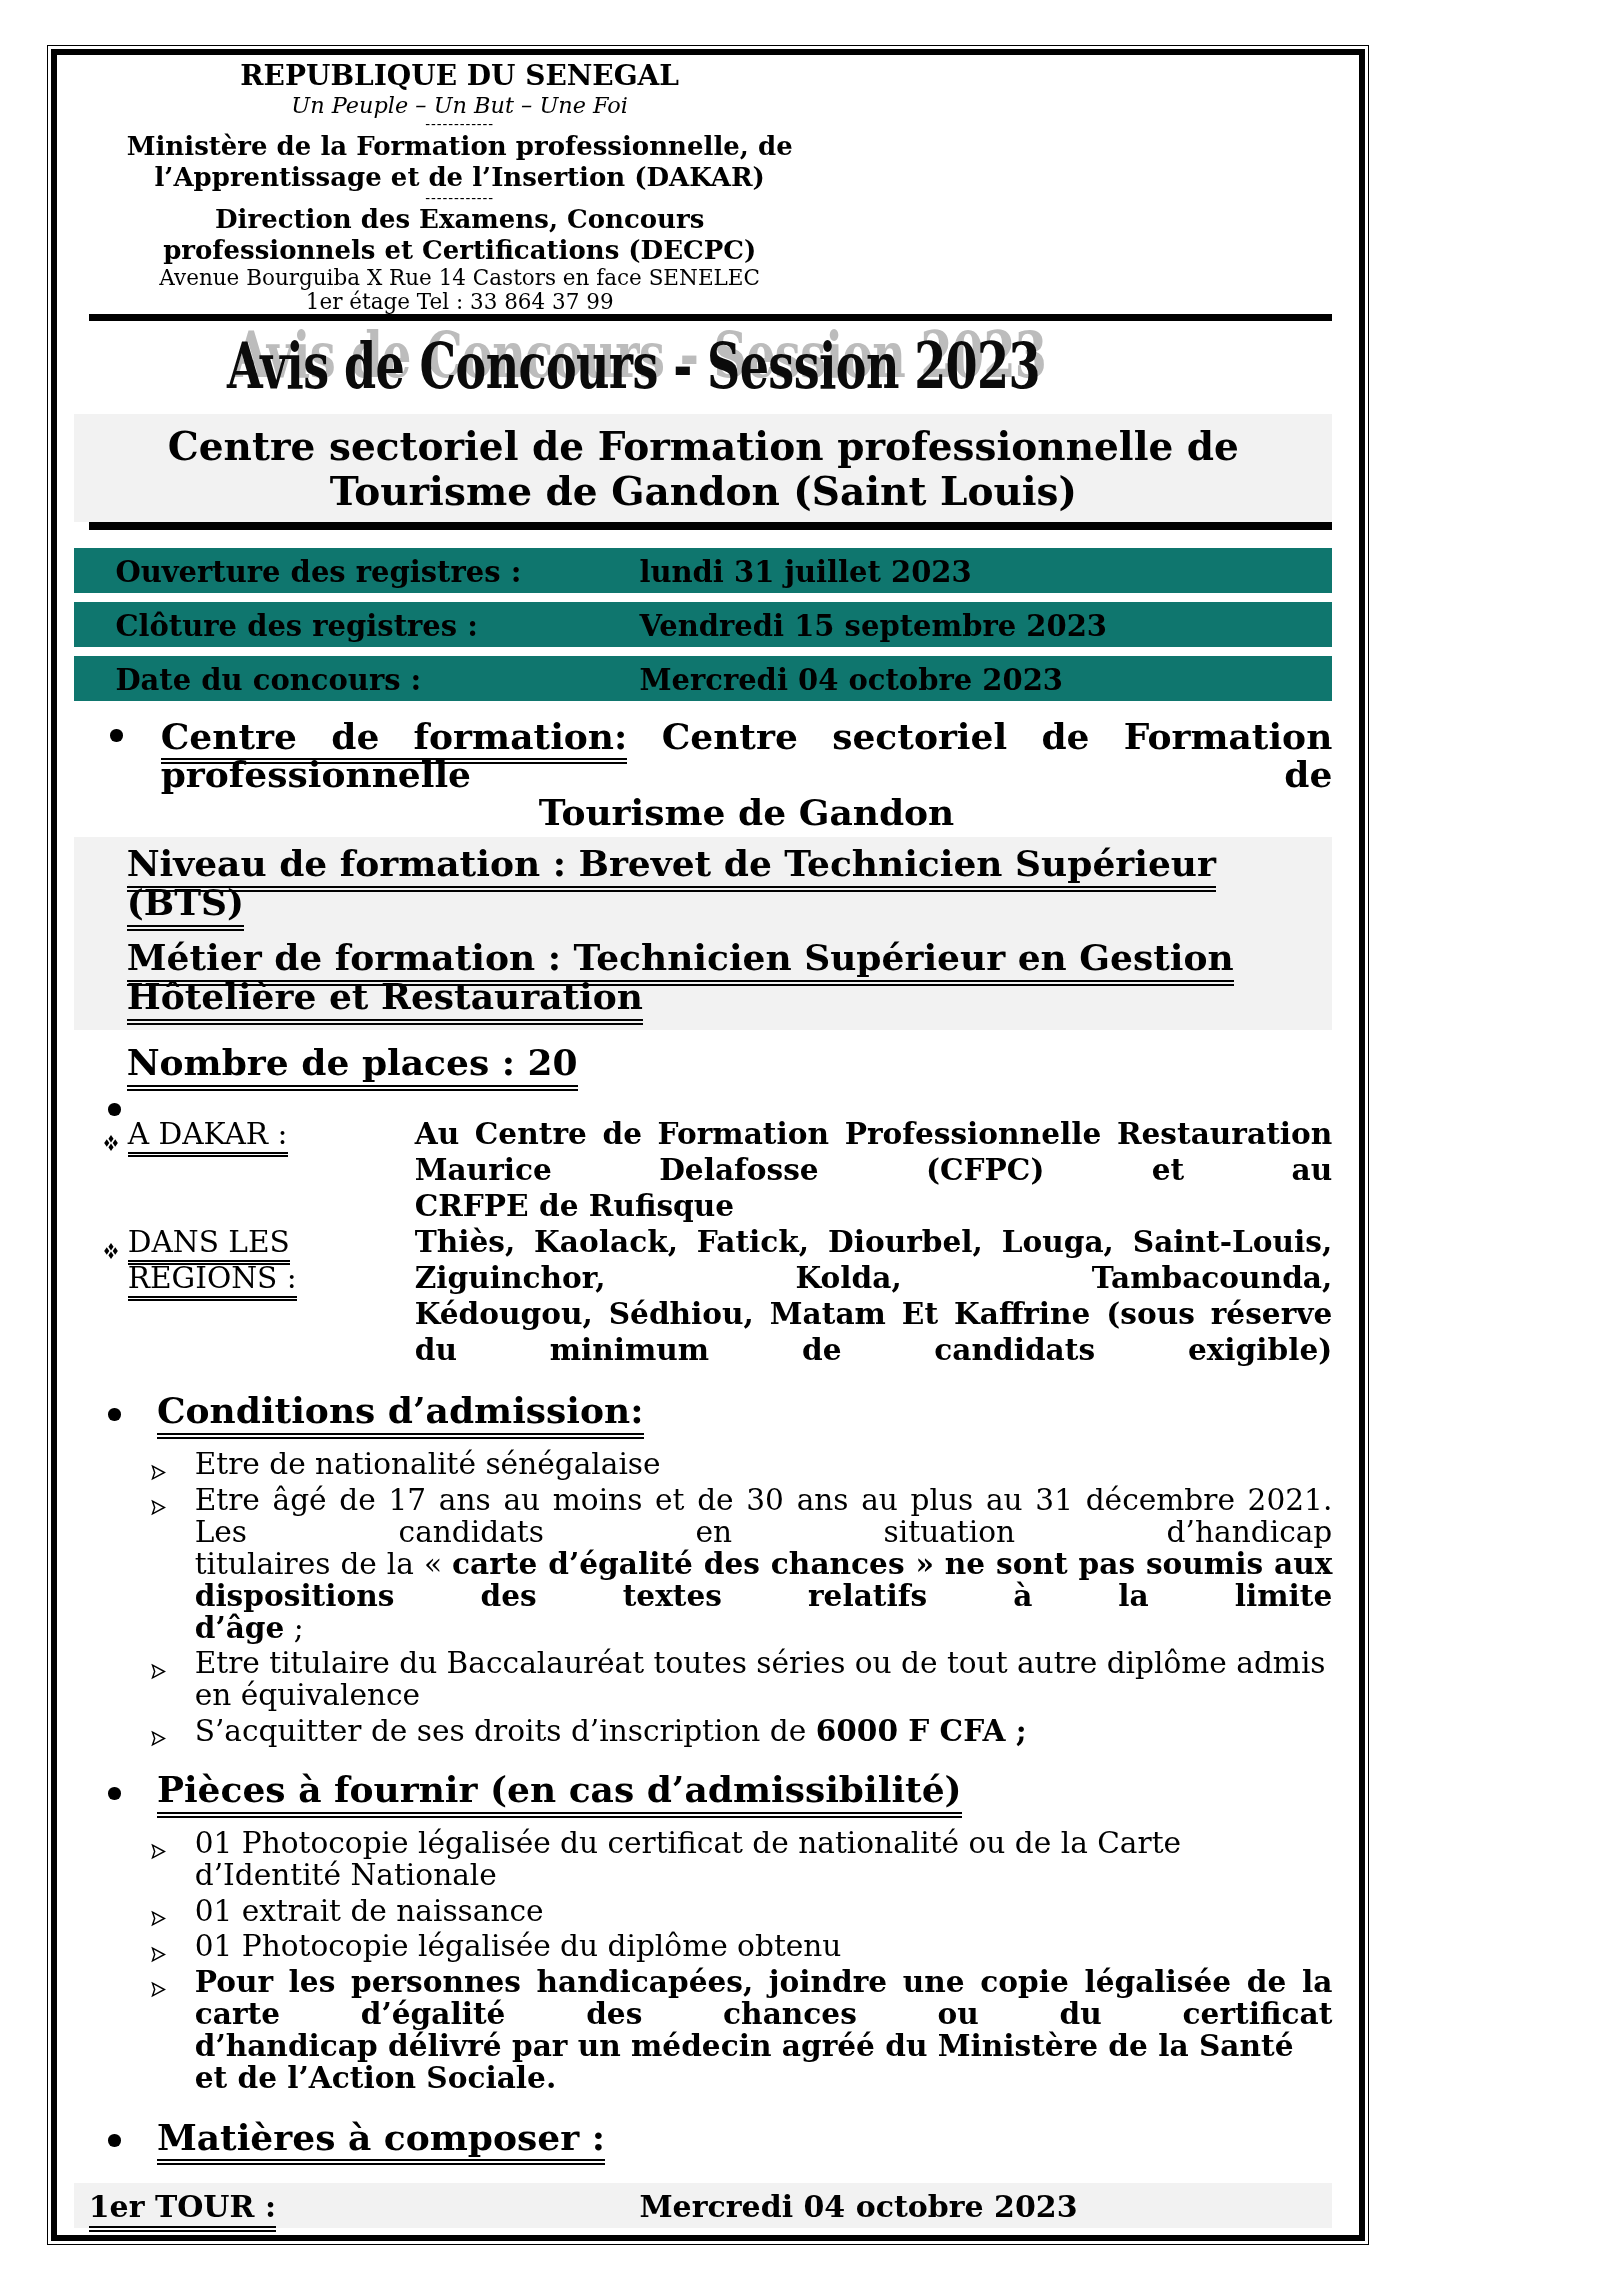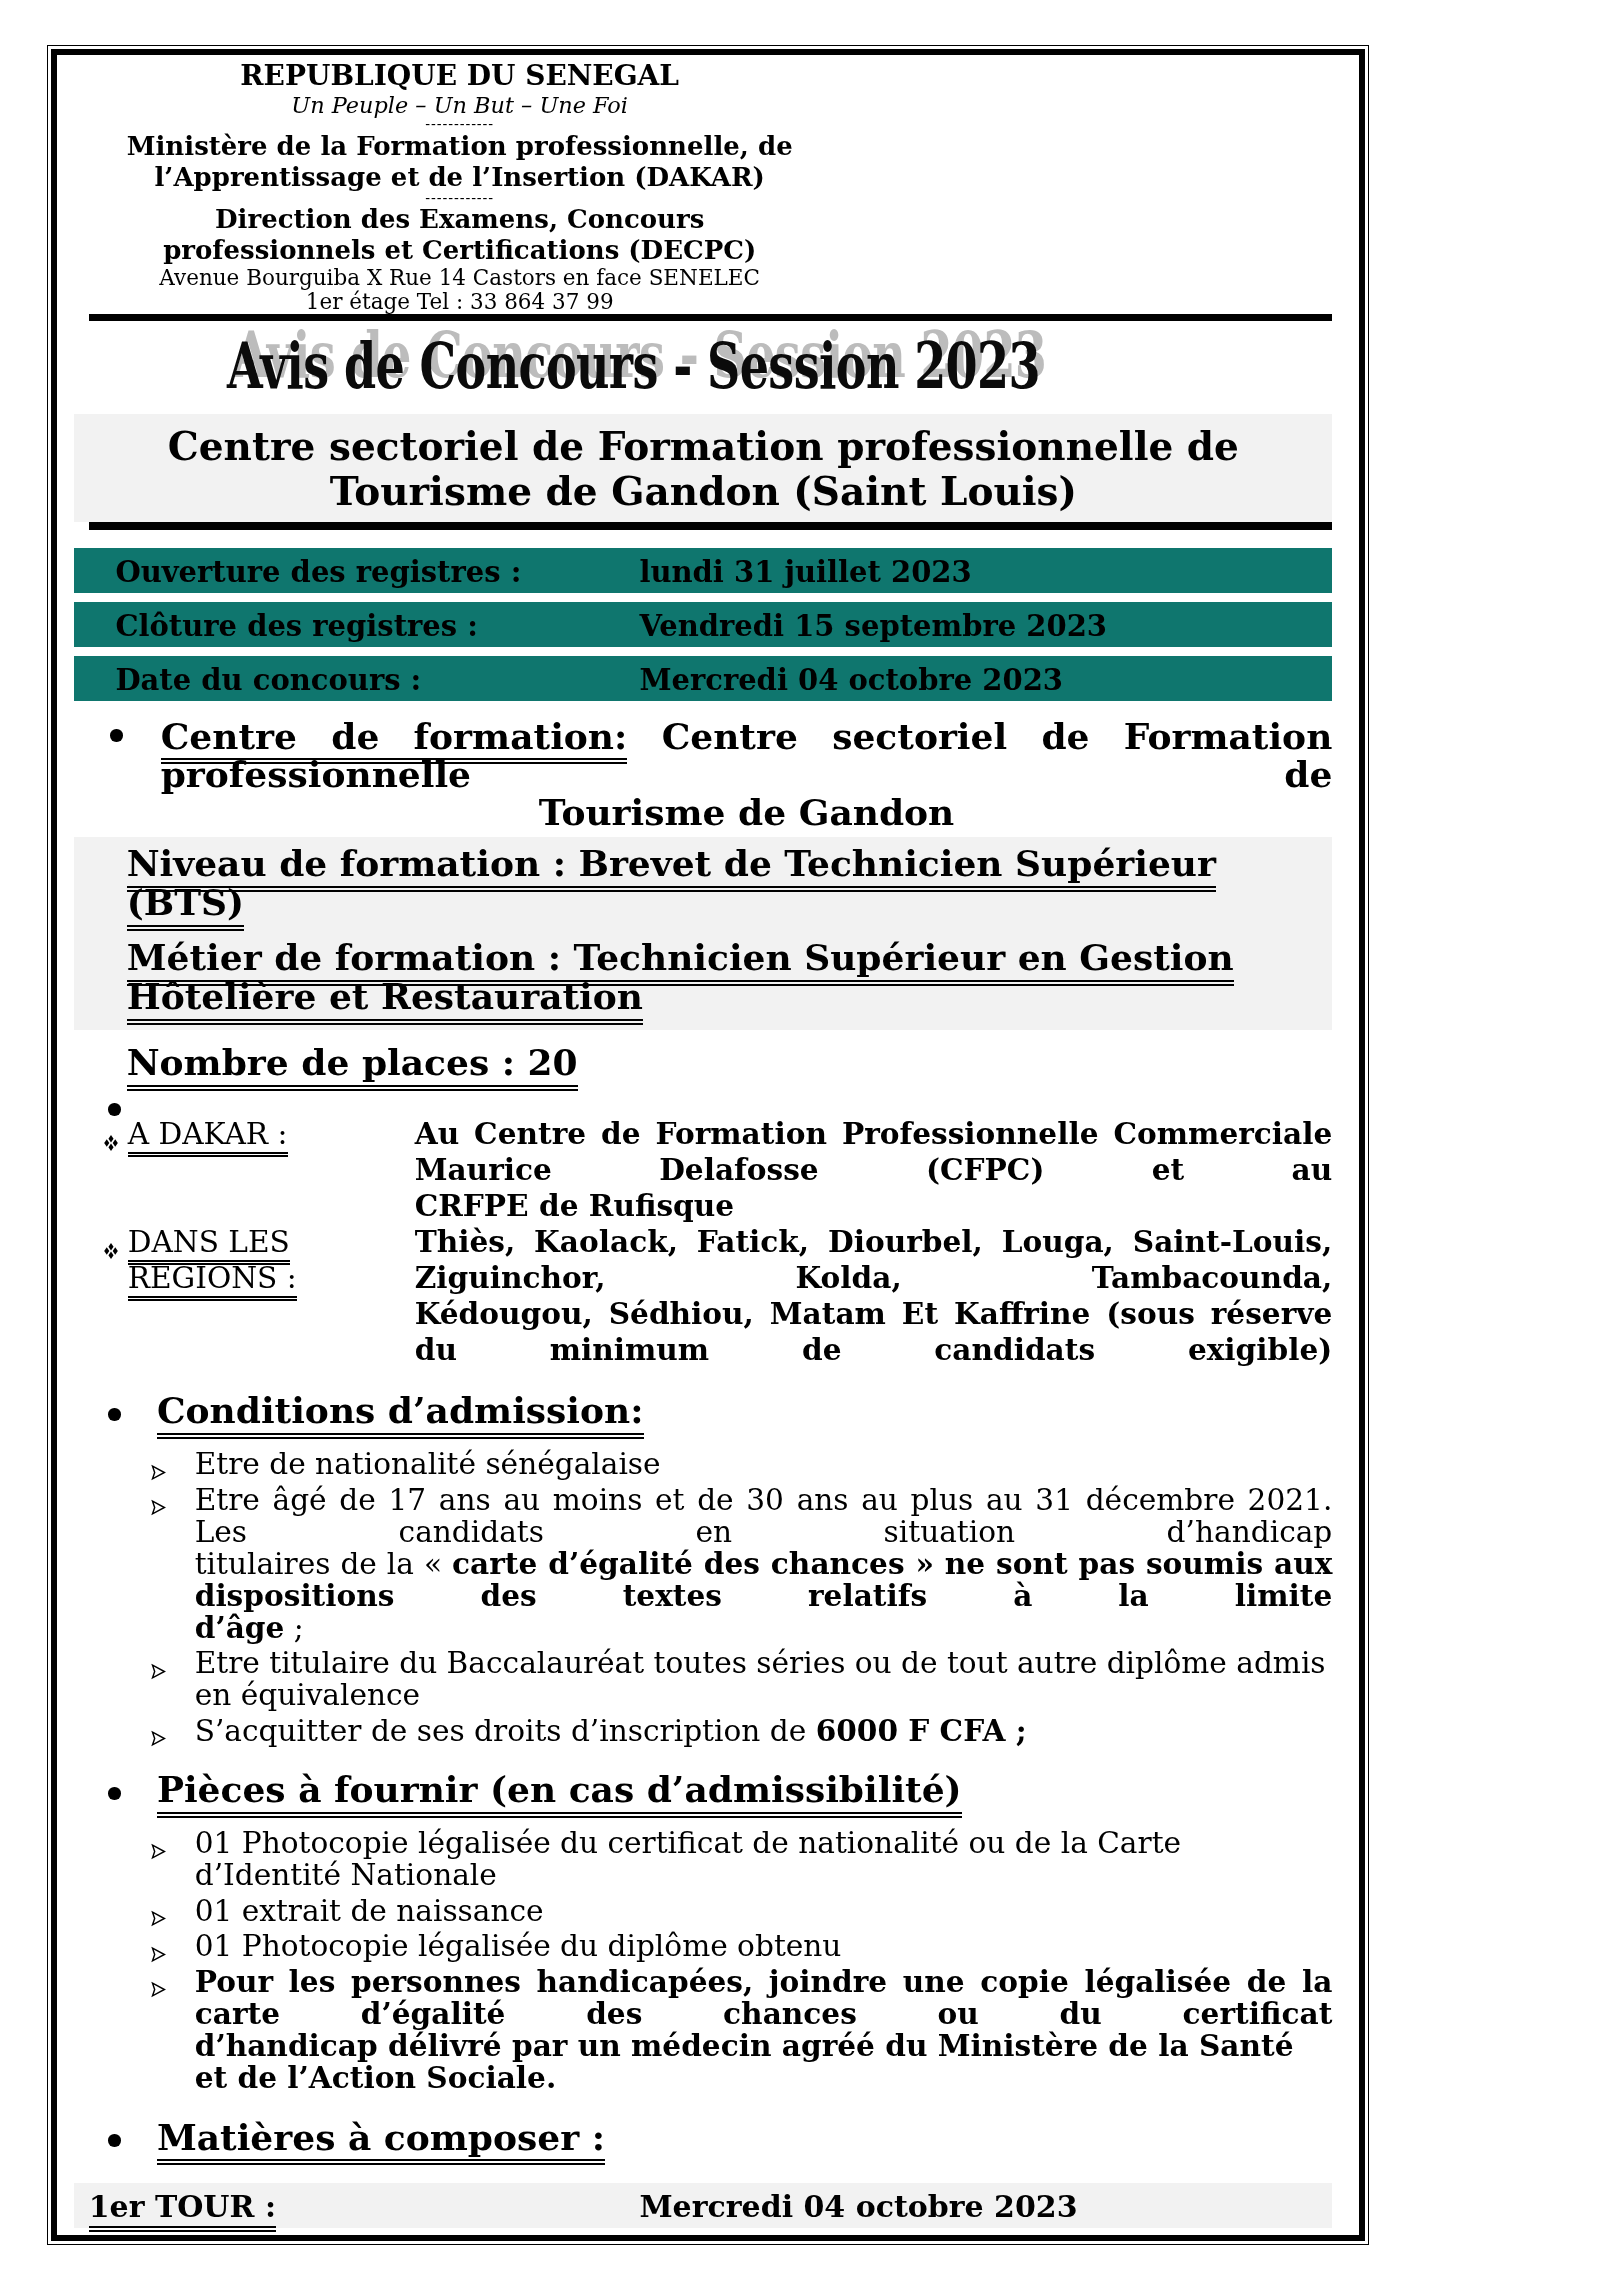"Au Centre de Formation Professionnelle" div.jl { text: Commerciale -> Restauration }
